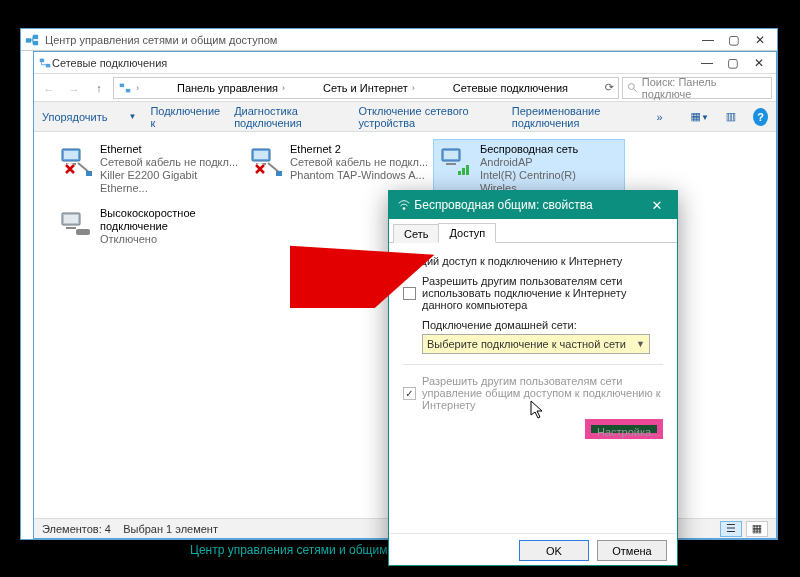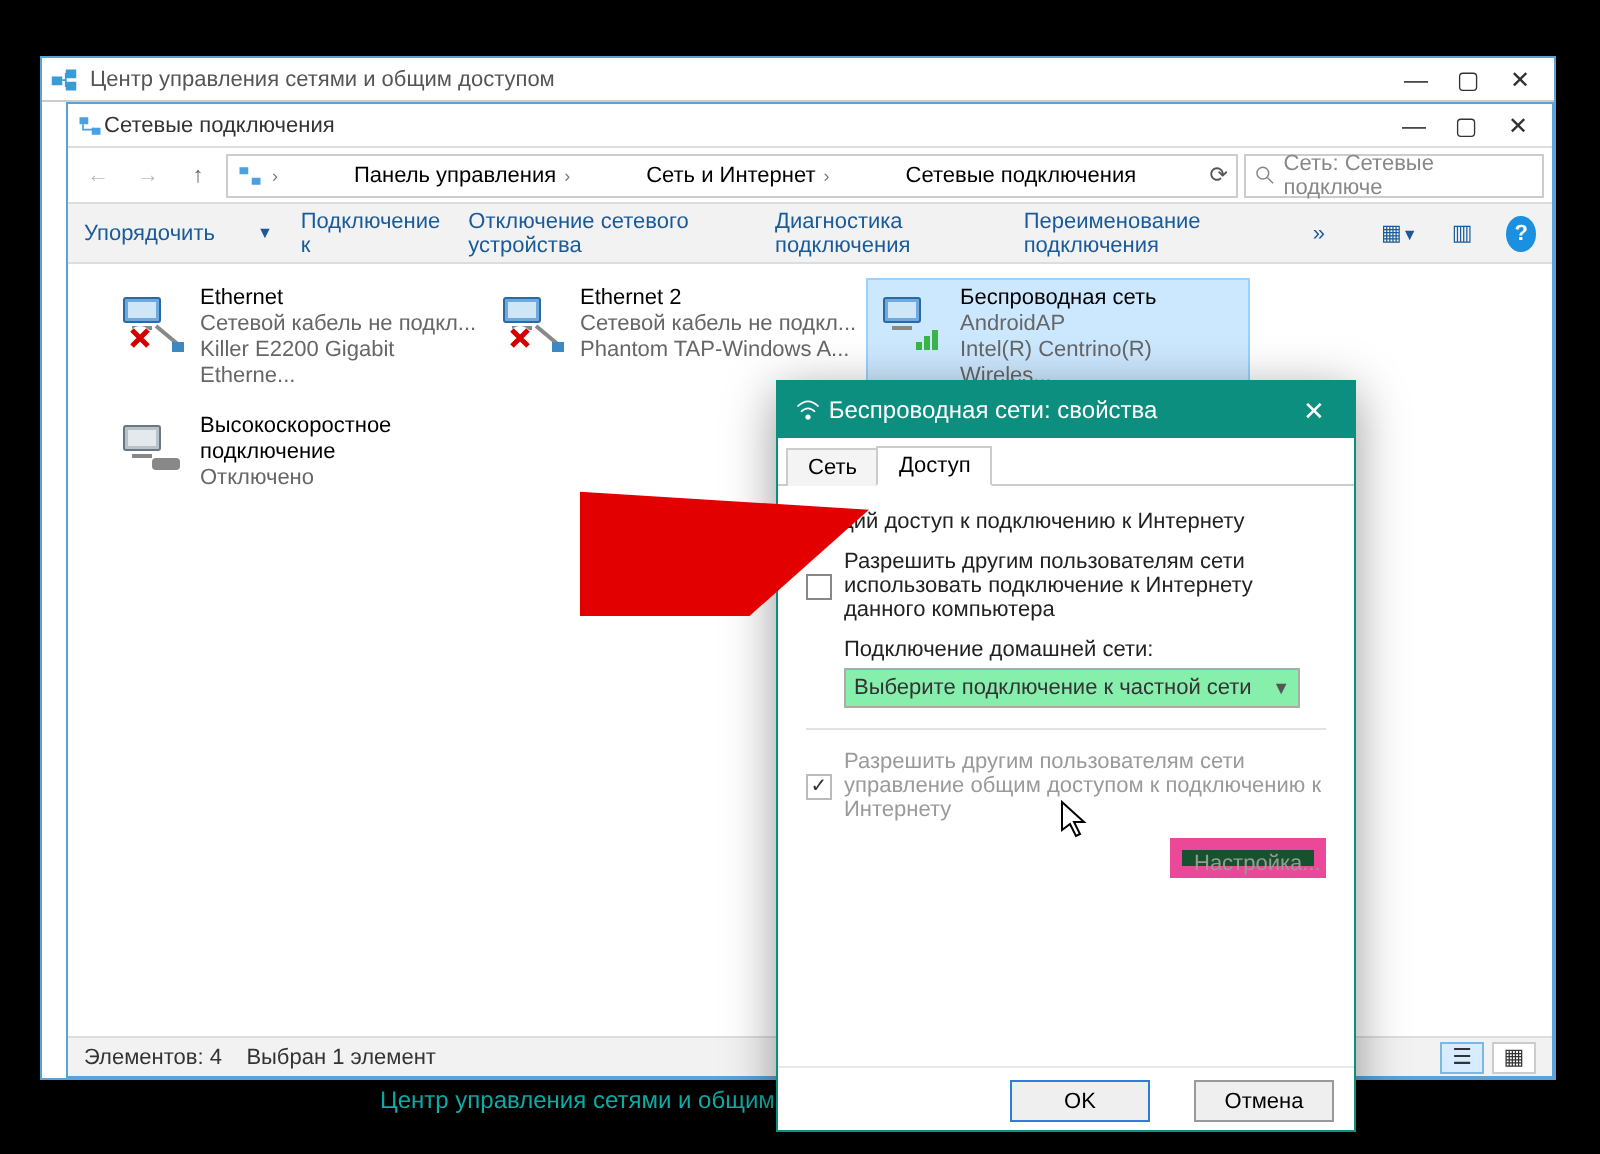"Сеть: Сетевые подключе" span { text: Сеть: Сетевые -> Поиск: Панель }
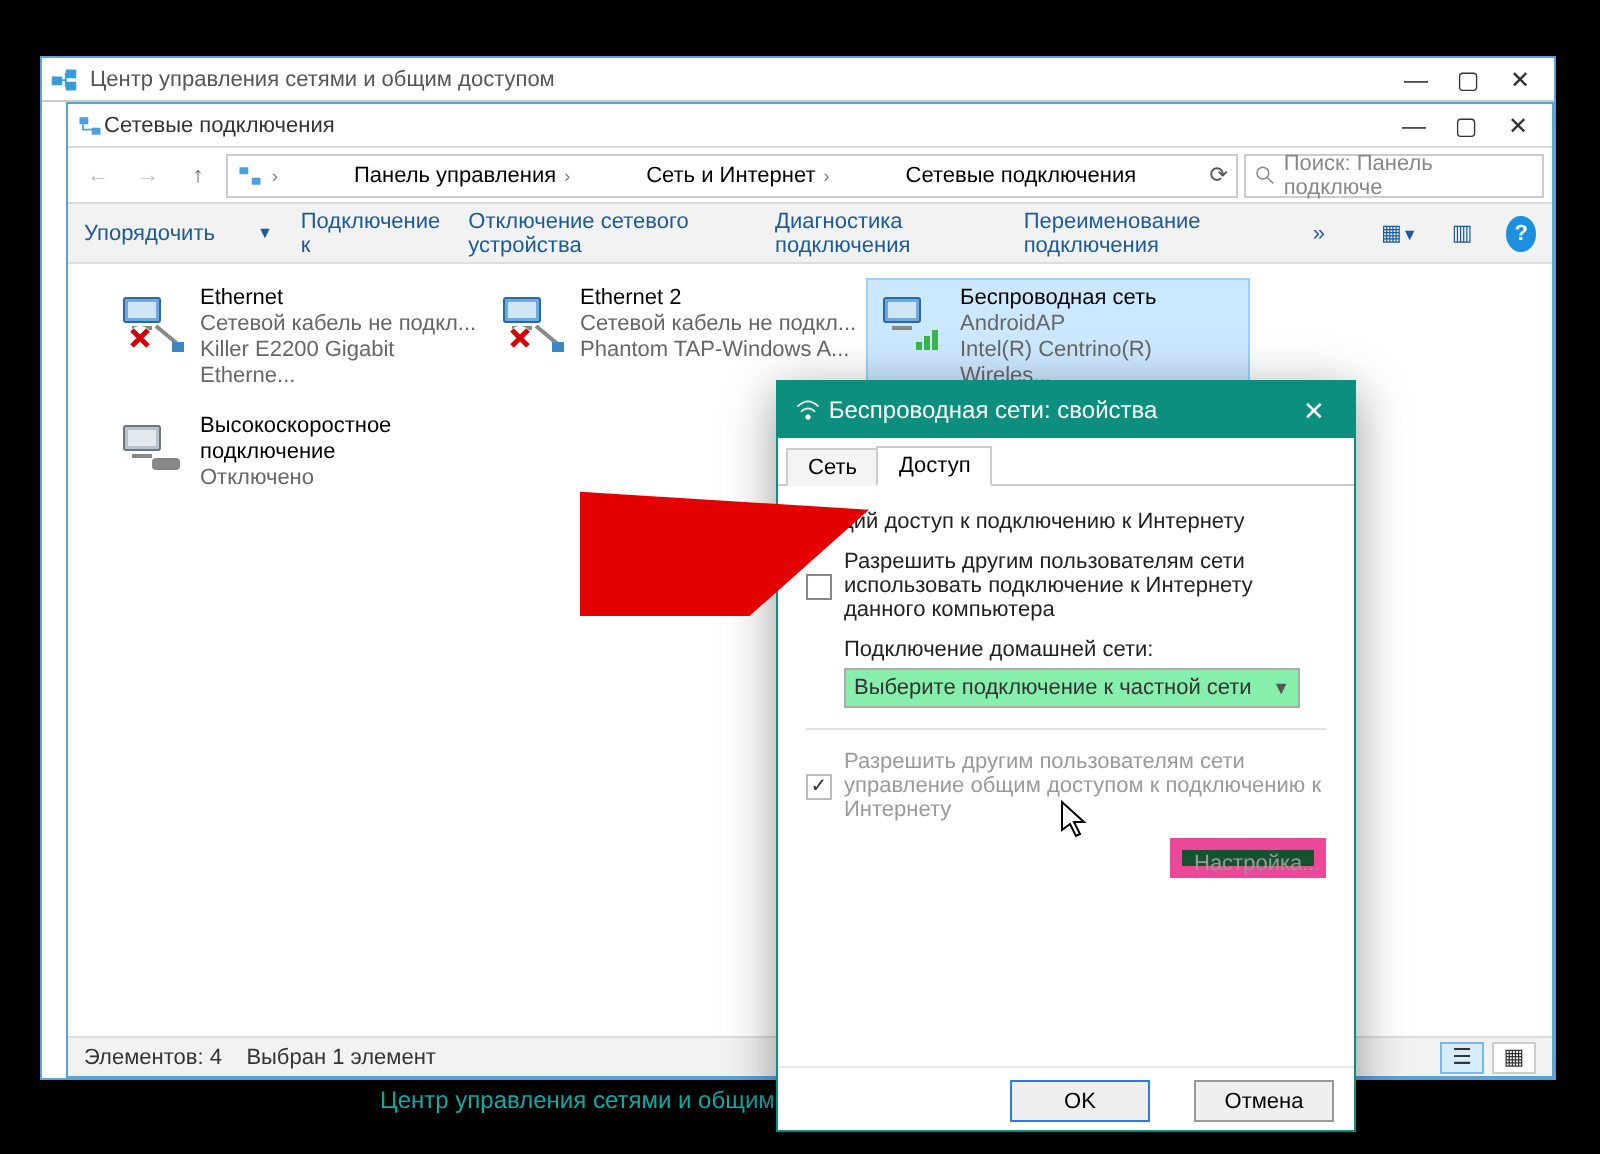"Отключение сетевого устройства" span.t { order: before "Диагностика подключения" -> after "Диагностика подключения" }
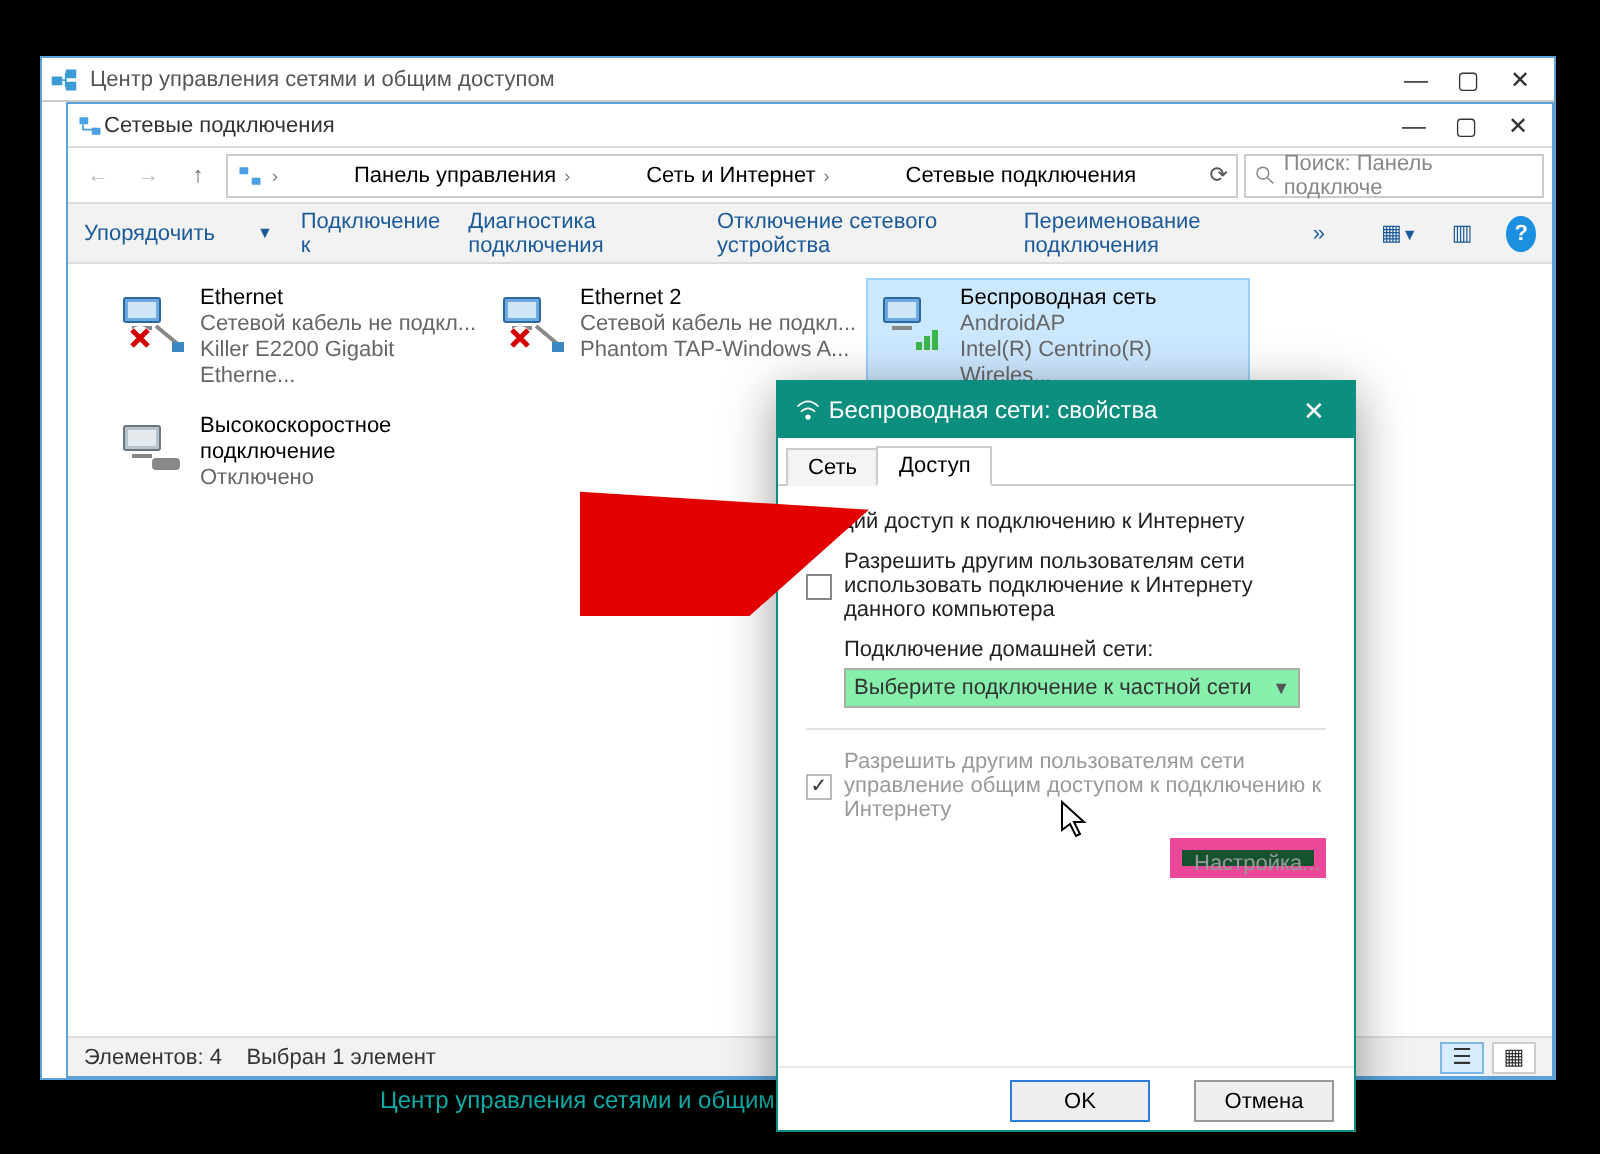"Беспроводная сети: свойства" span { text: сети -> общим }
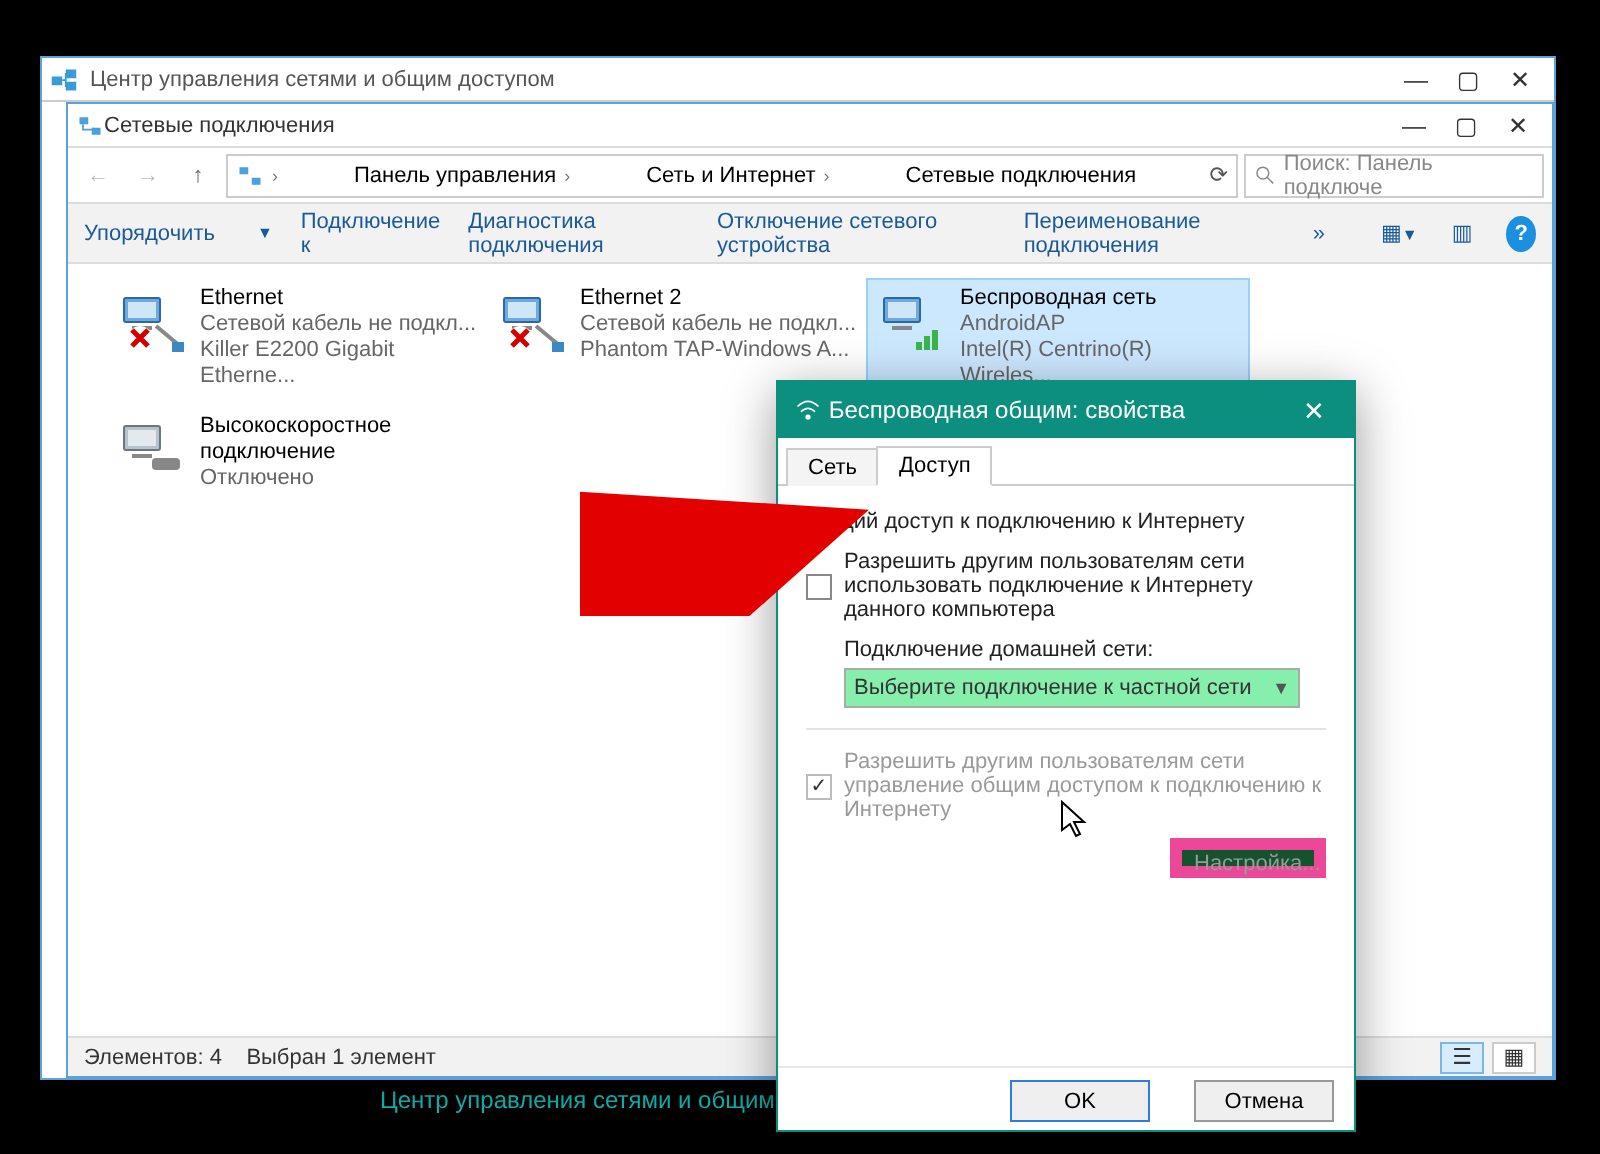"Выберите подключение к частной сети" .combo { background: #86efac -> #fef9c3 }
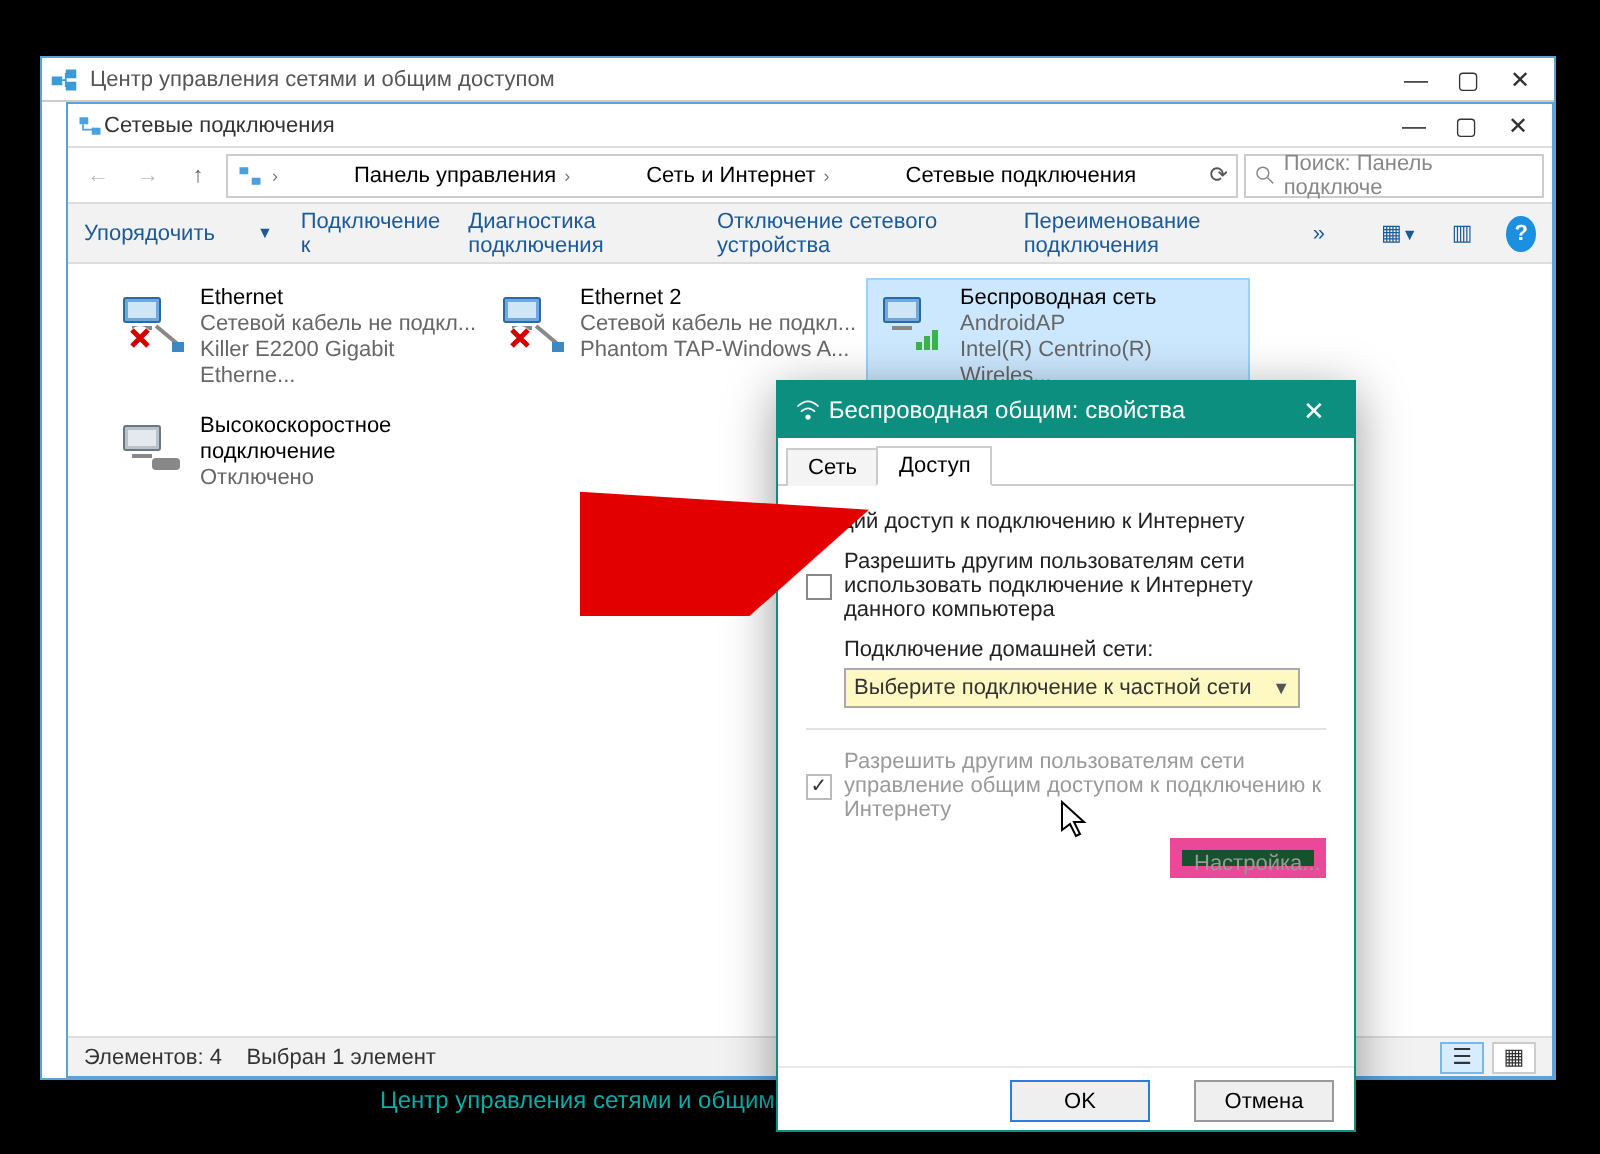"OK" .dlg-buttons { gap: 22px -> 8px }
